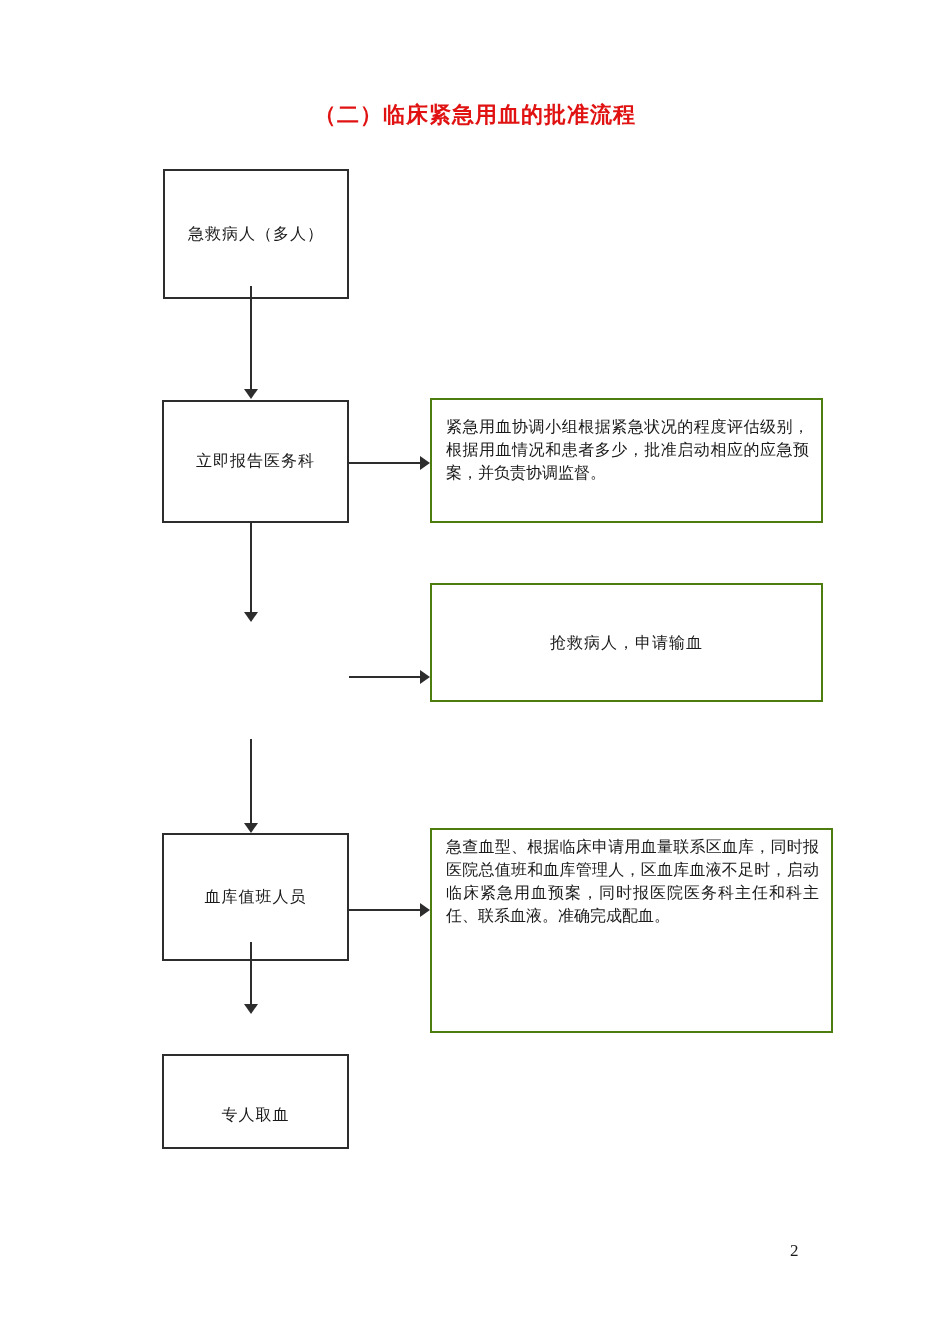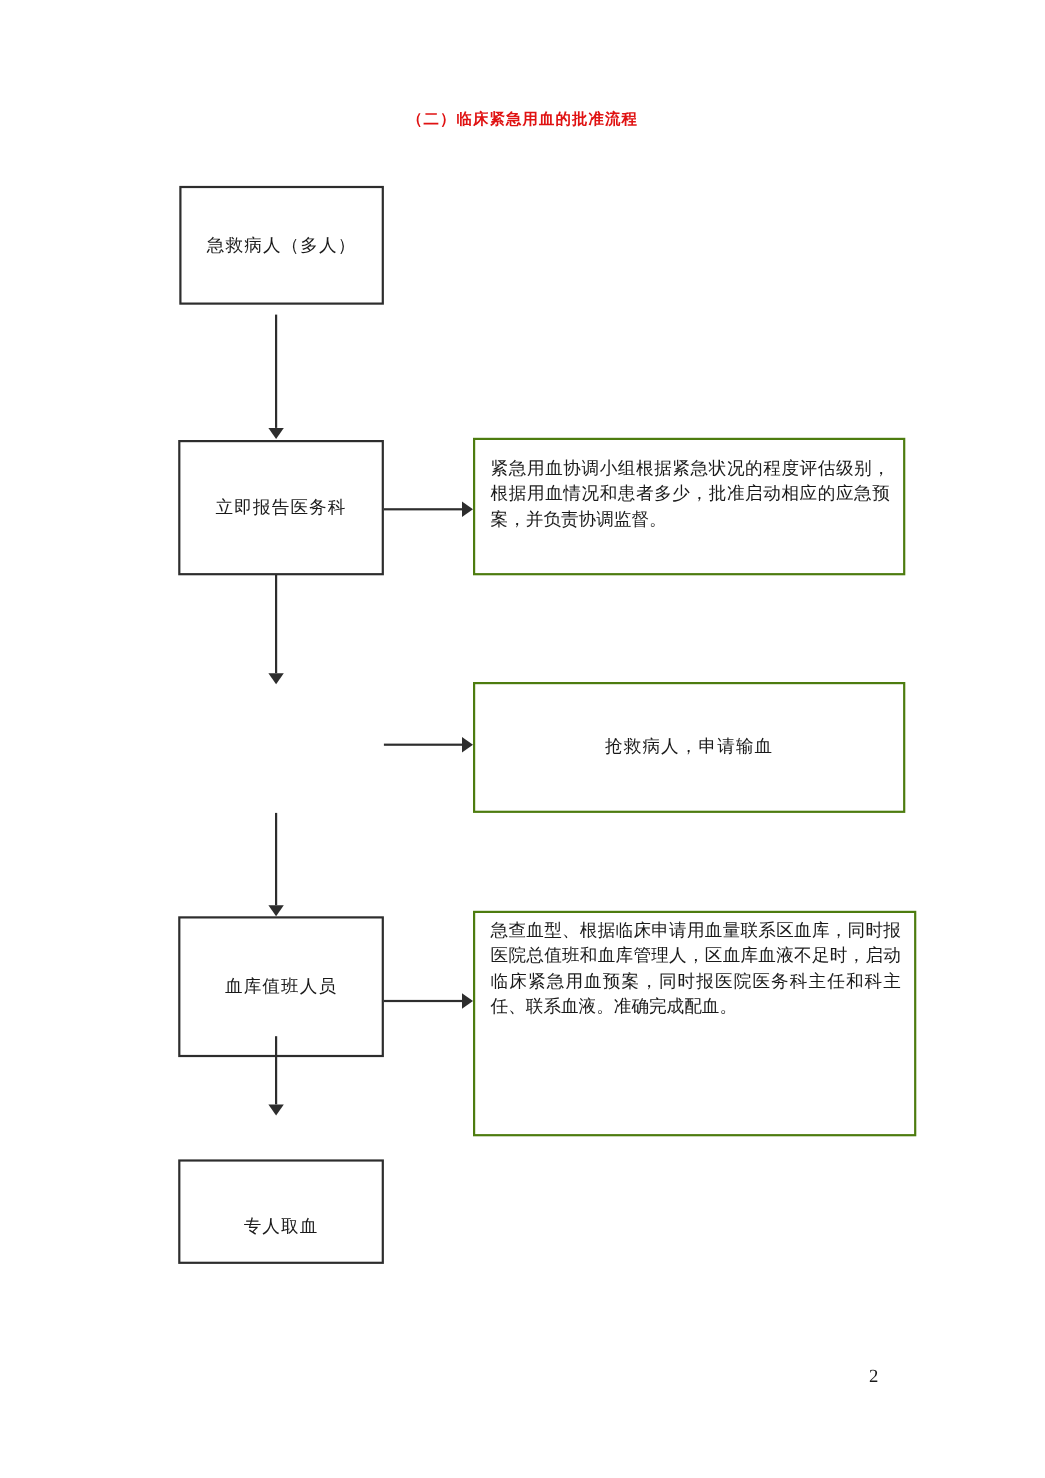"（二）临床紧急用血的批准流程" .title { font-size: 14px -> 22px }
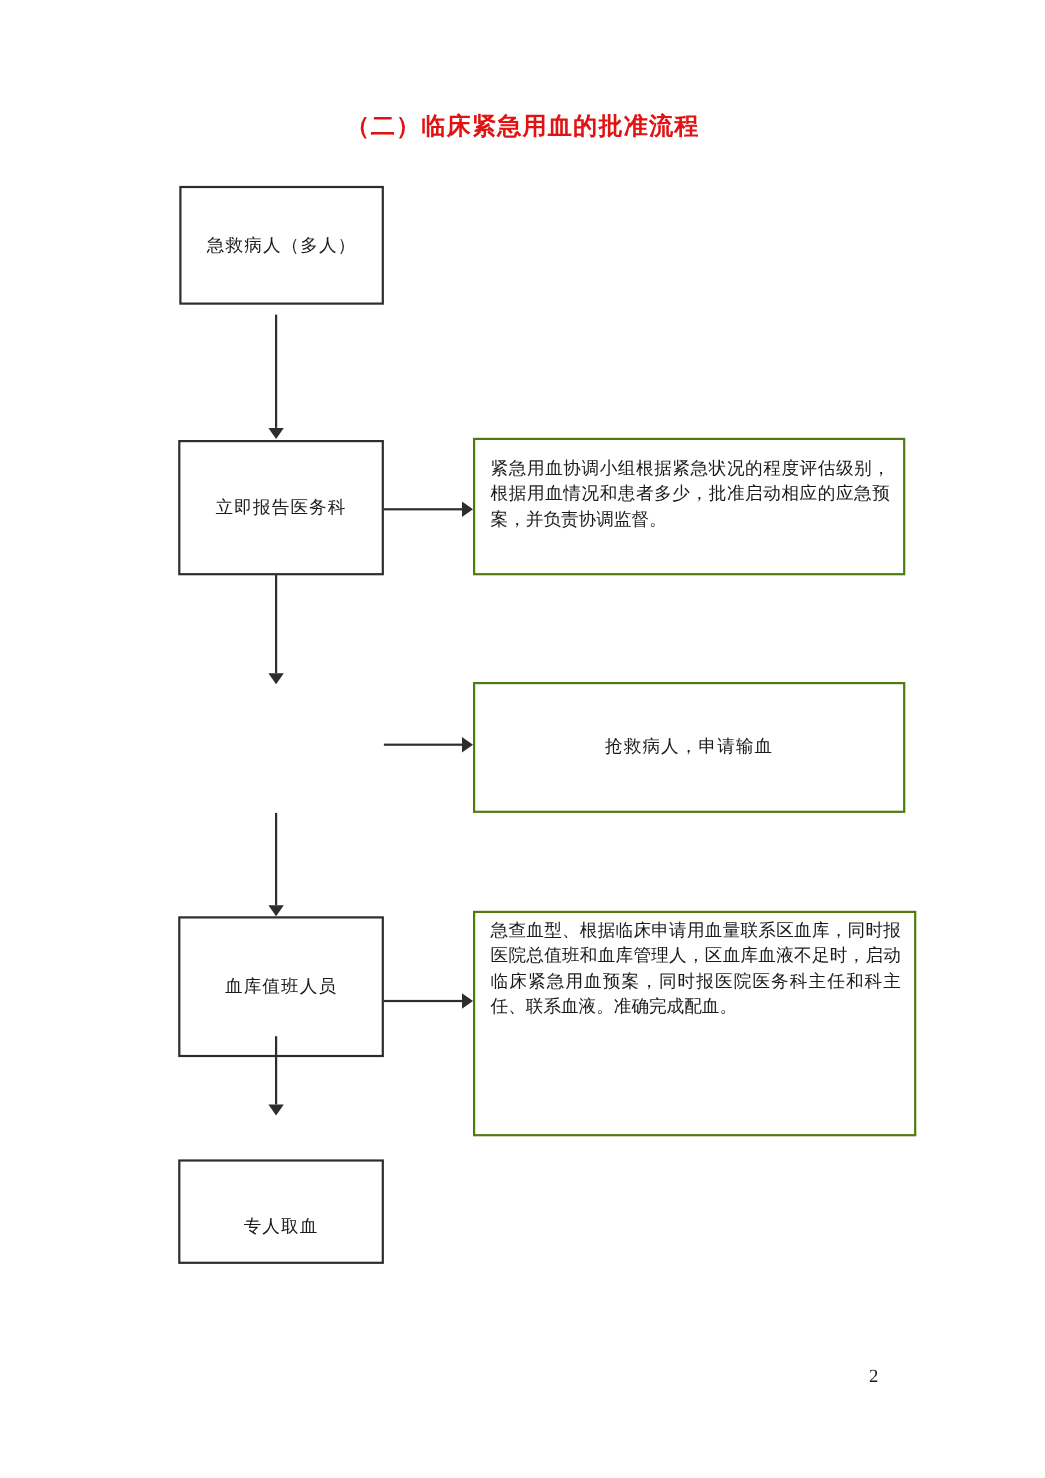"急救病人（多人）" #node1 { height: 108px -> 130px }
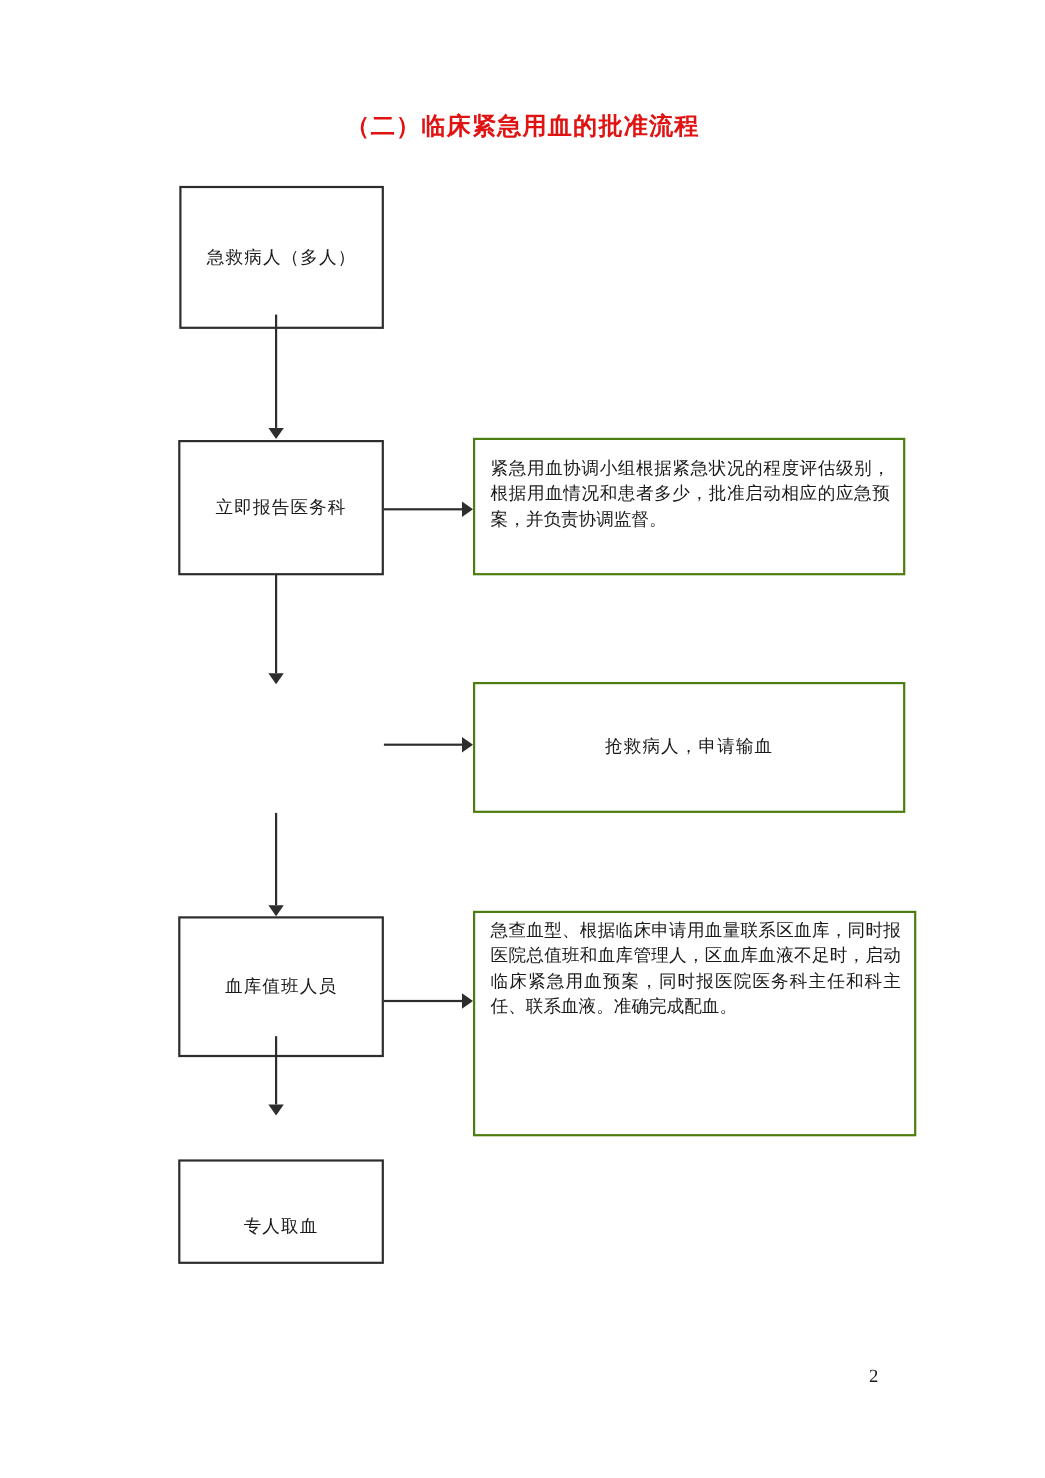"抢救病人，申请输血" #note2 { top: 620px -> 583px }
